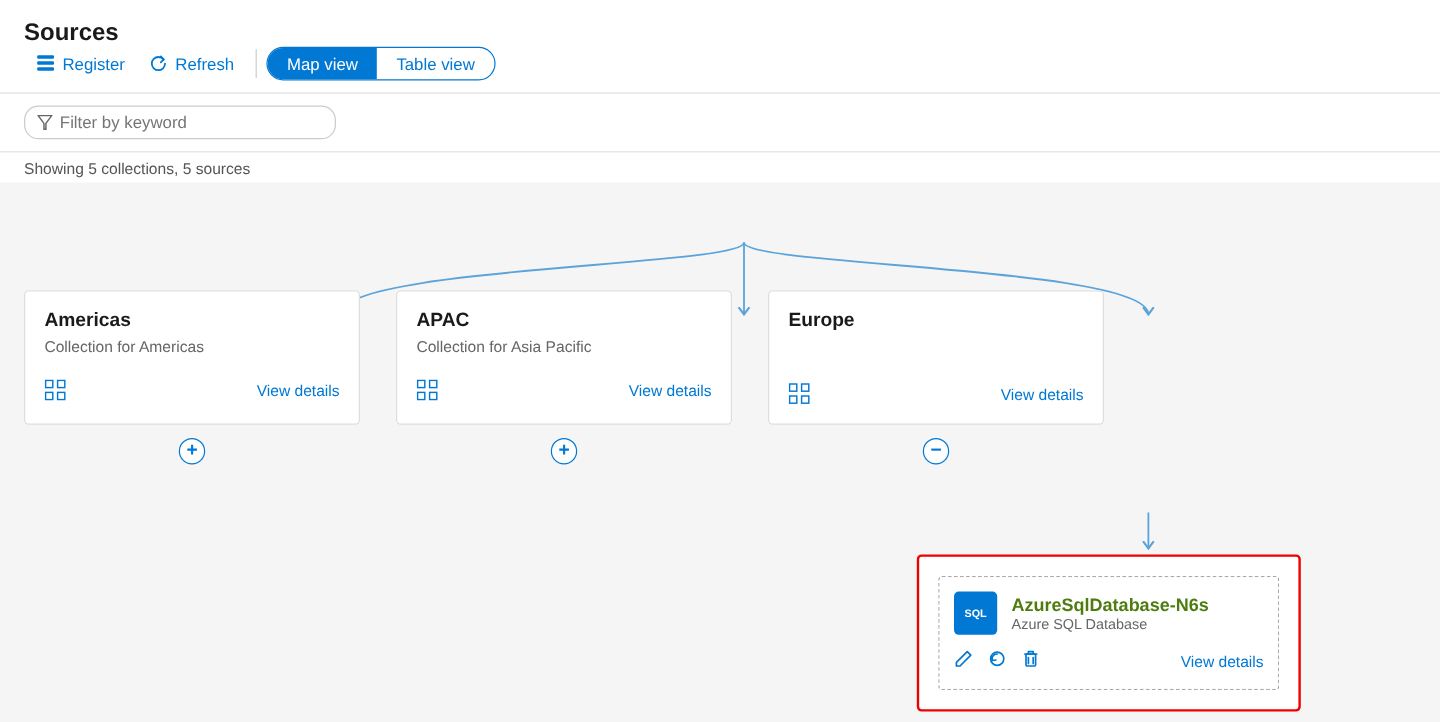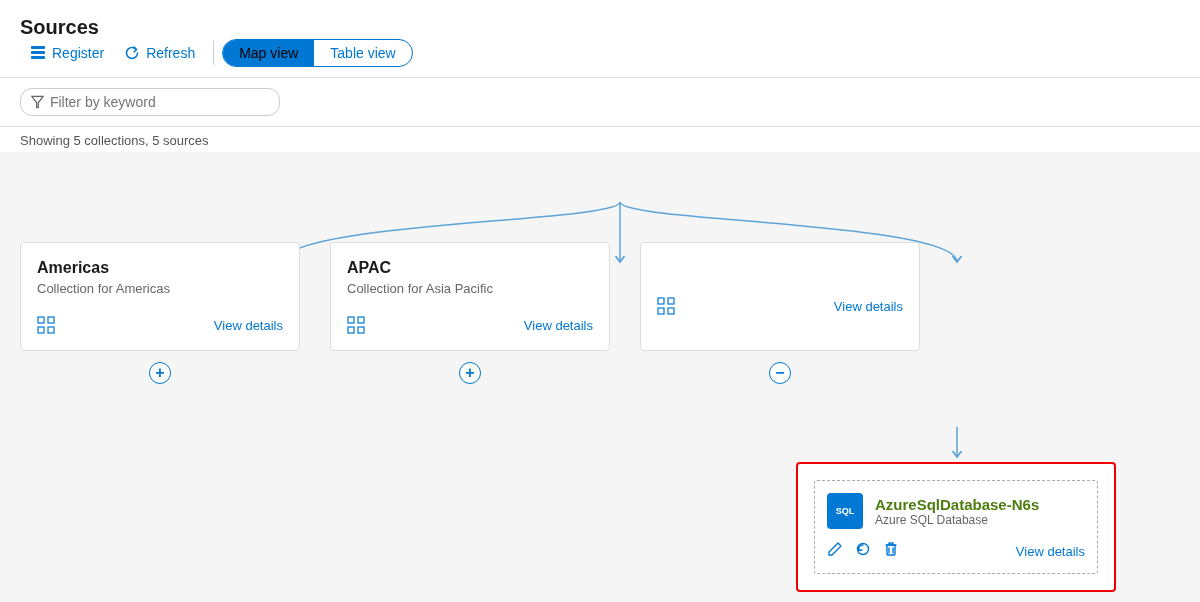"Map view" .view-btn.active { color: #000000 -> #ffffff }
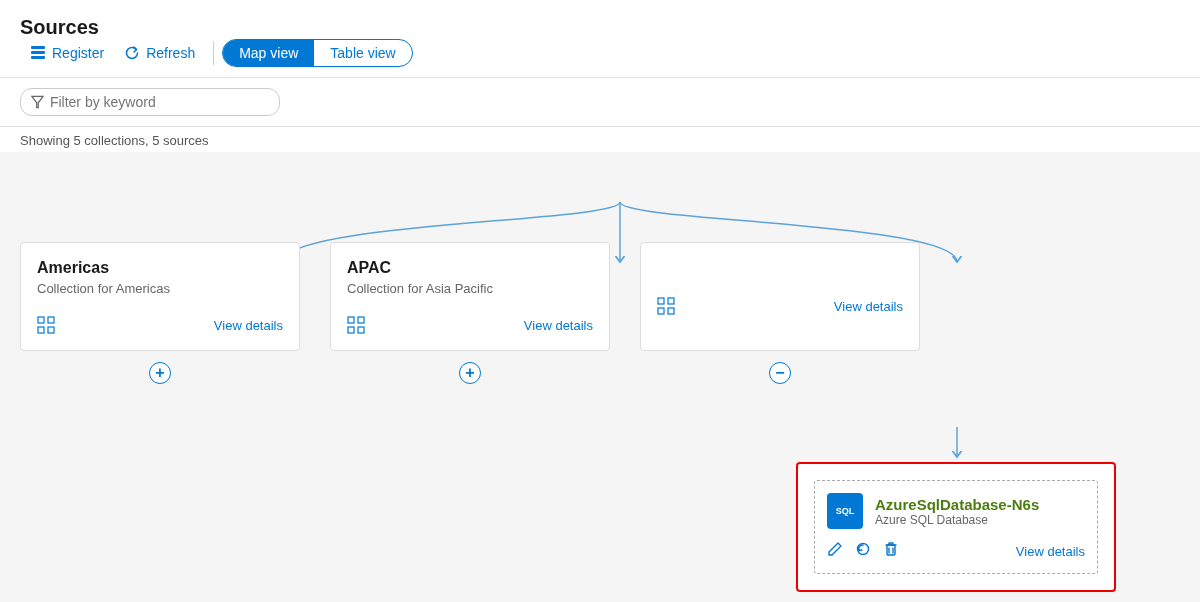"Europe" div.card-title { html: none -> <div>Europe</div> }
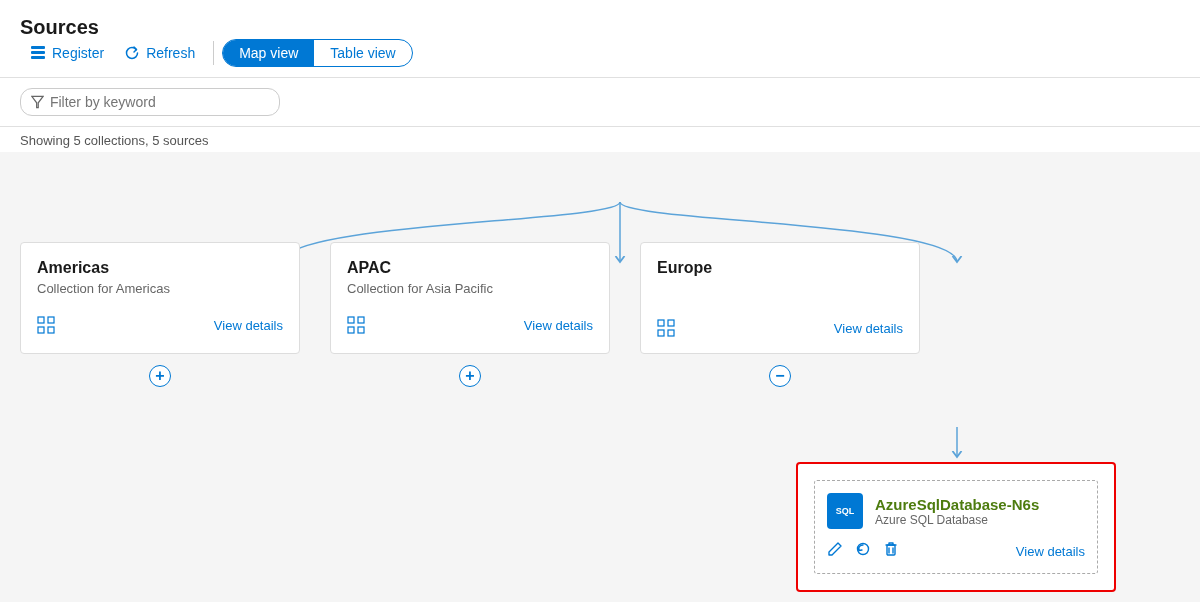"SQL" .source-layer { right: 64px -> 96px }
